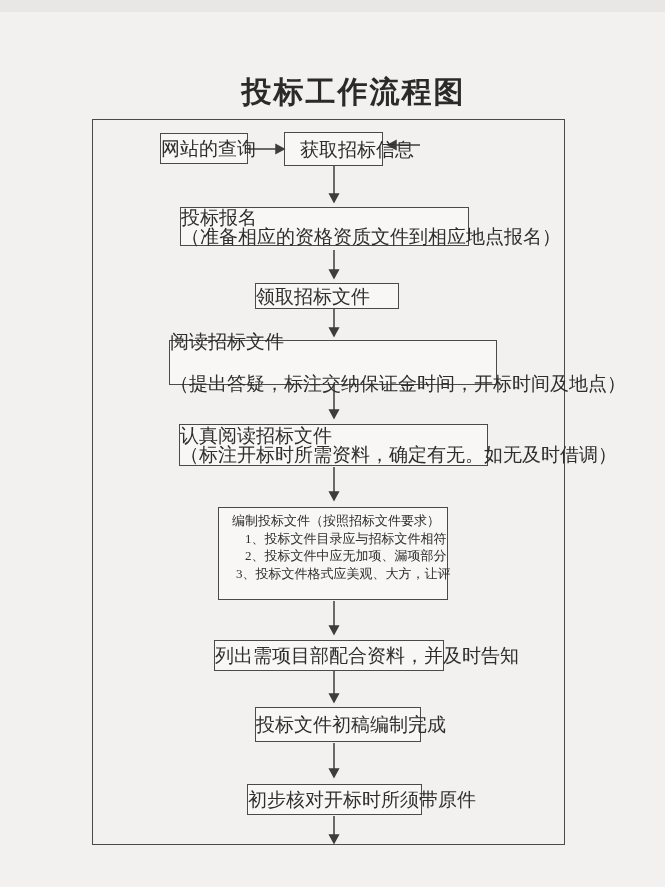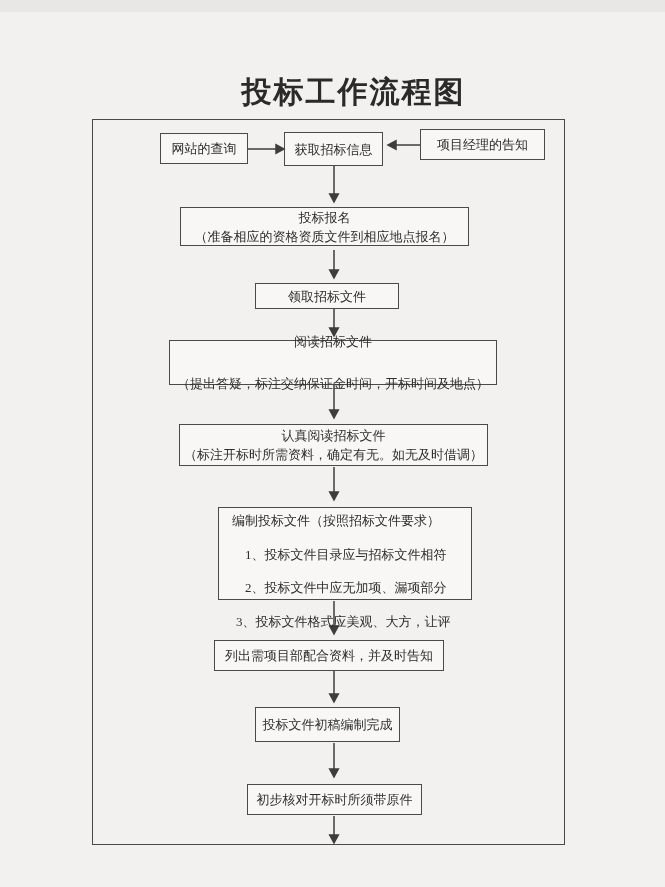"网站的查询" .box { align-items: center -> none; font-size: 13px -> 19px }
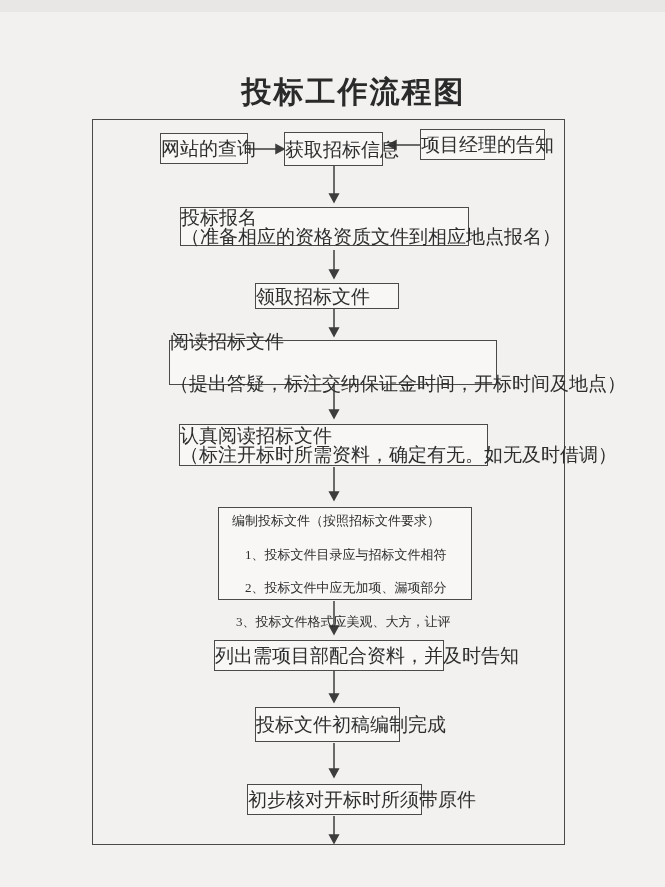"获取招标信息" div.box { padding-left: none -> 15px }
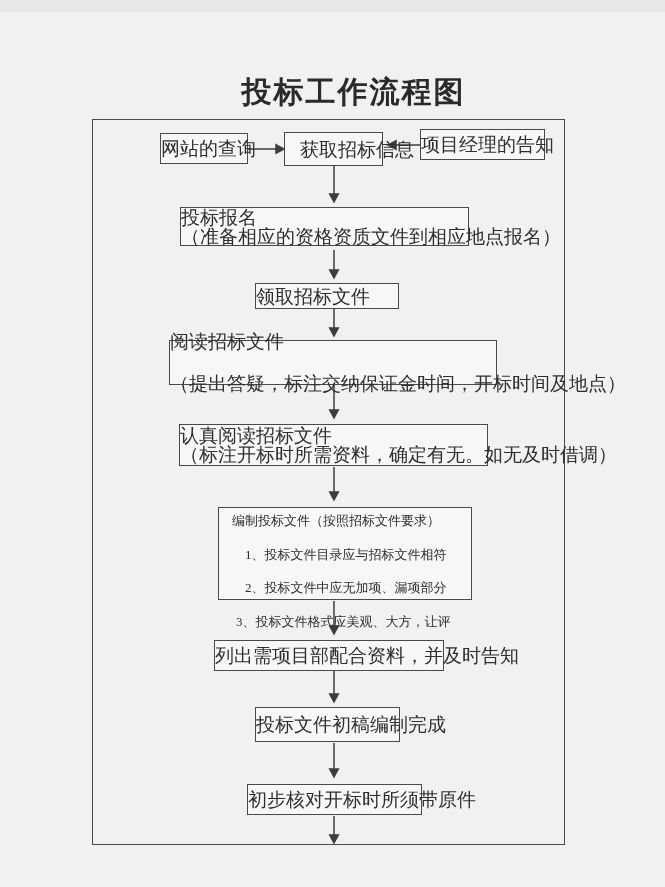"项目经理的告知" div.box { html: <div> <div>项目经理的告知</div> </div> -> none }
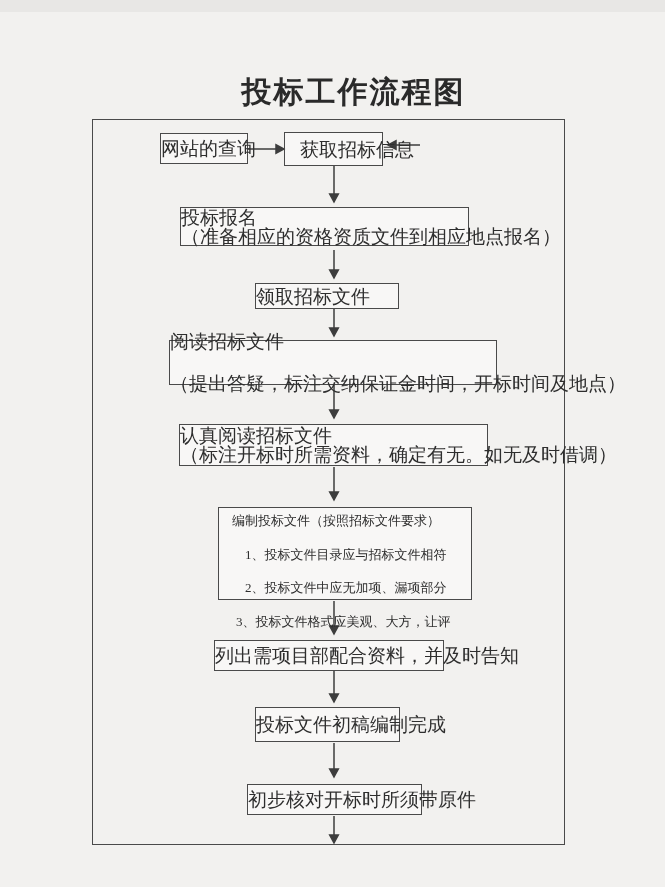"编制投标文件（按照招标文件要求）" div.box { gap: 16px -> none; width: 254px -> 230px }
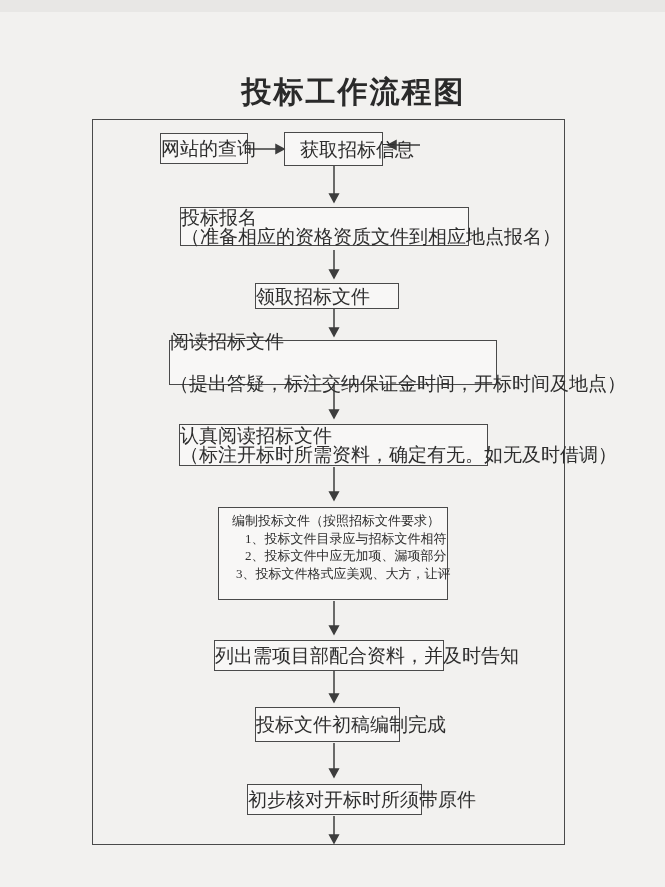"投标文件初稿编制完成" div.box { width: 145px -> 166px }
